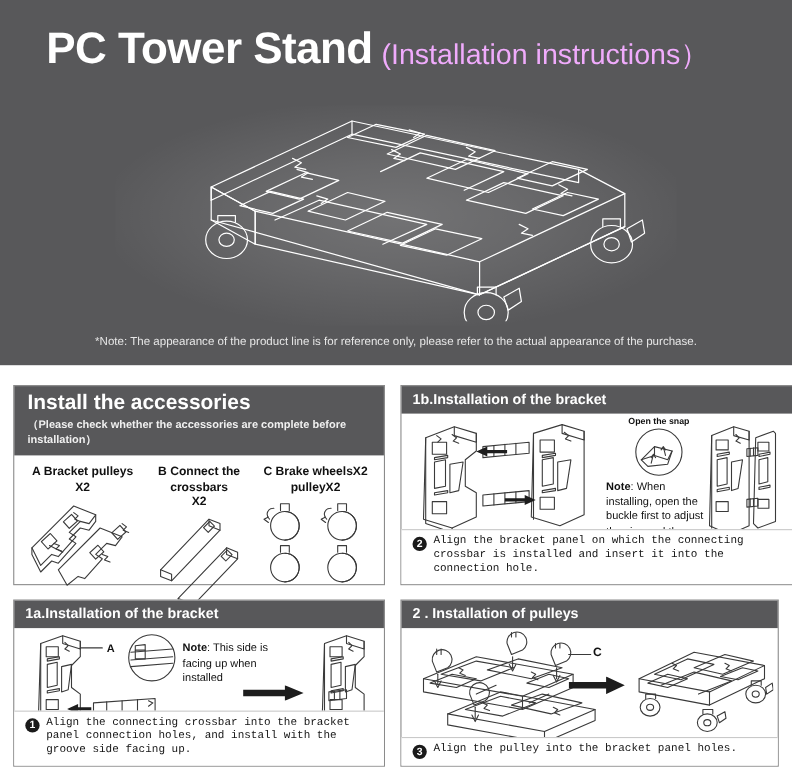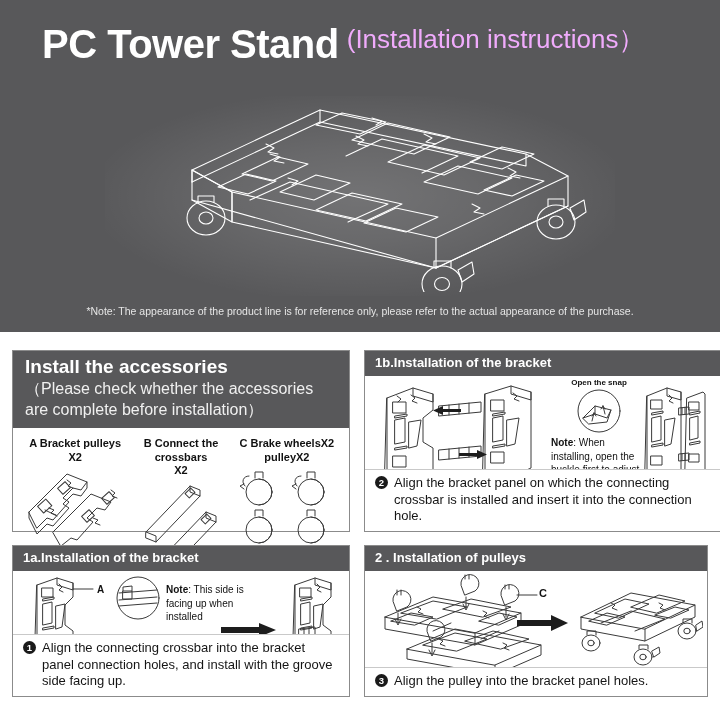"PC Tower Stand" .hero-title { align-items: flex-start -> flex-end }
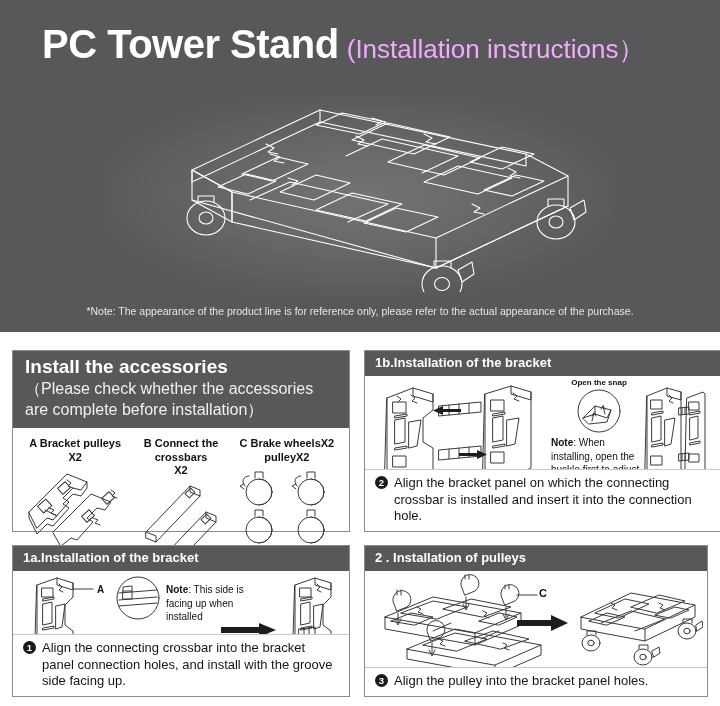"（Please check whether the accessories" .head-sub { font-size: 16px -> 10px; font-weight: normal -> bold }
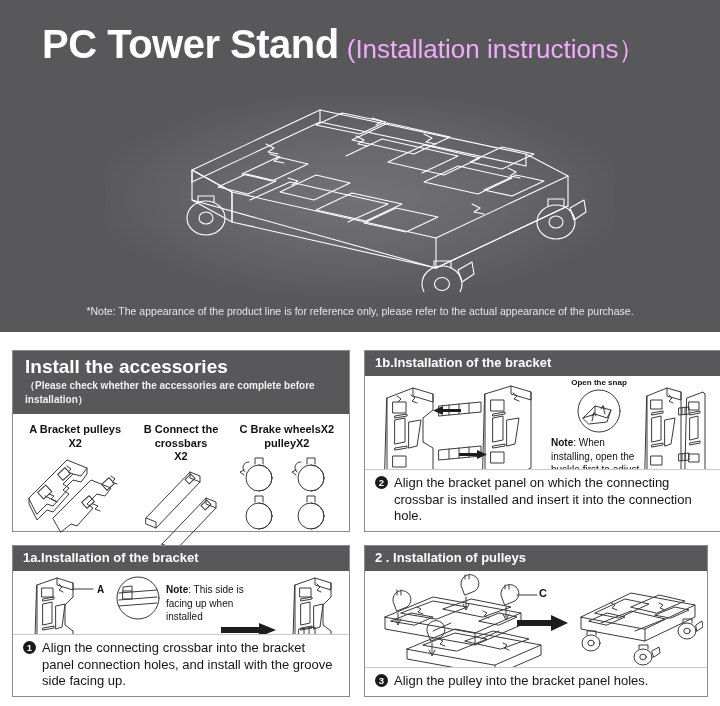"Align the bracket panel on" .caption-text { font-family: none -> Liberation Mono, monospace; font-size: 13px -> 10px }
